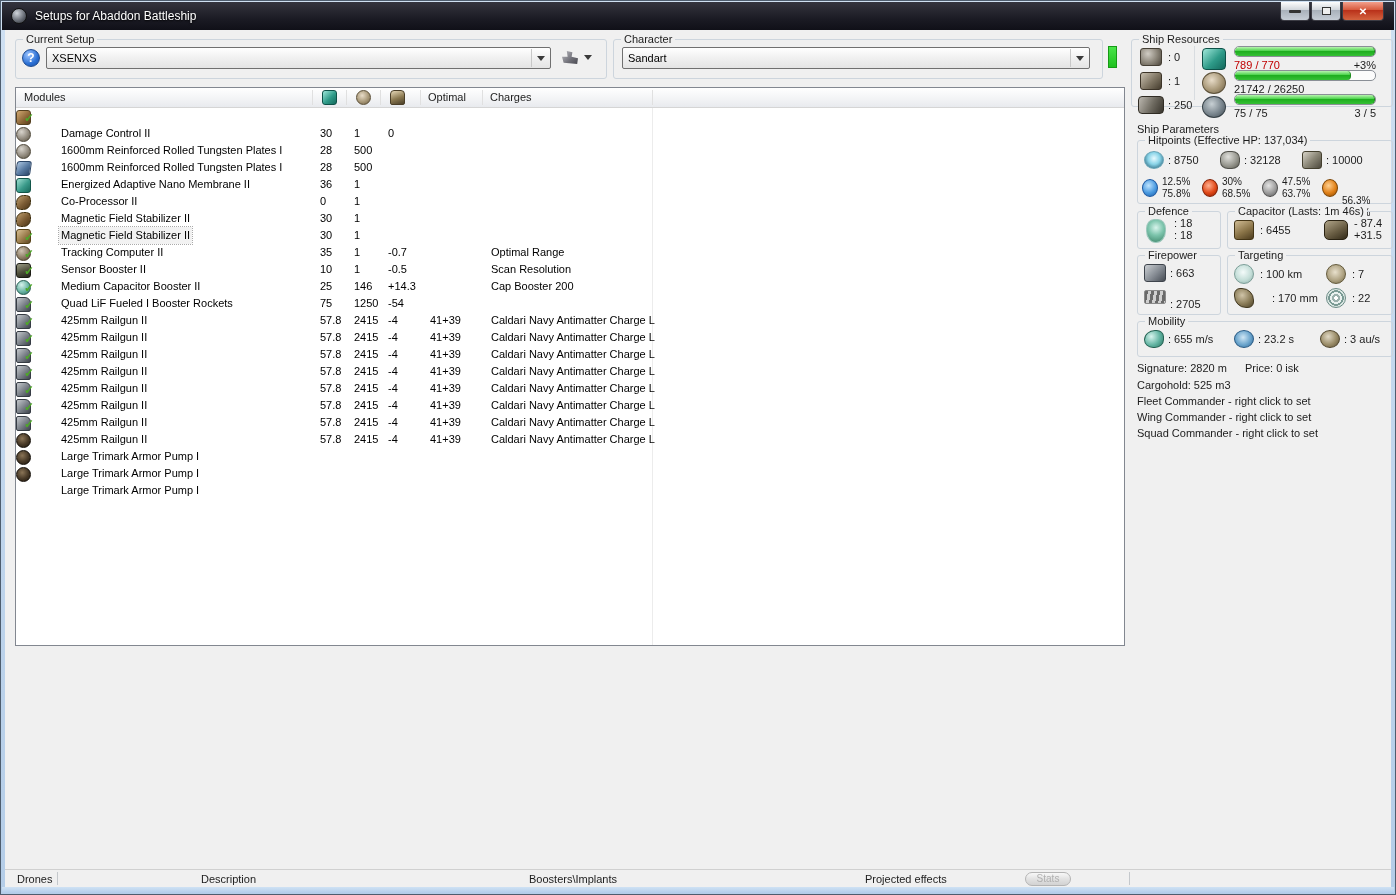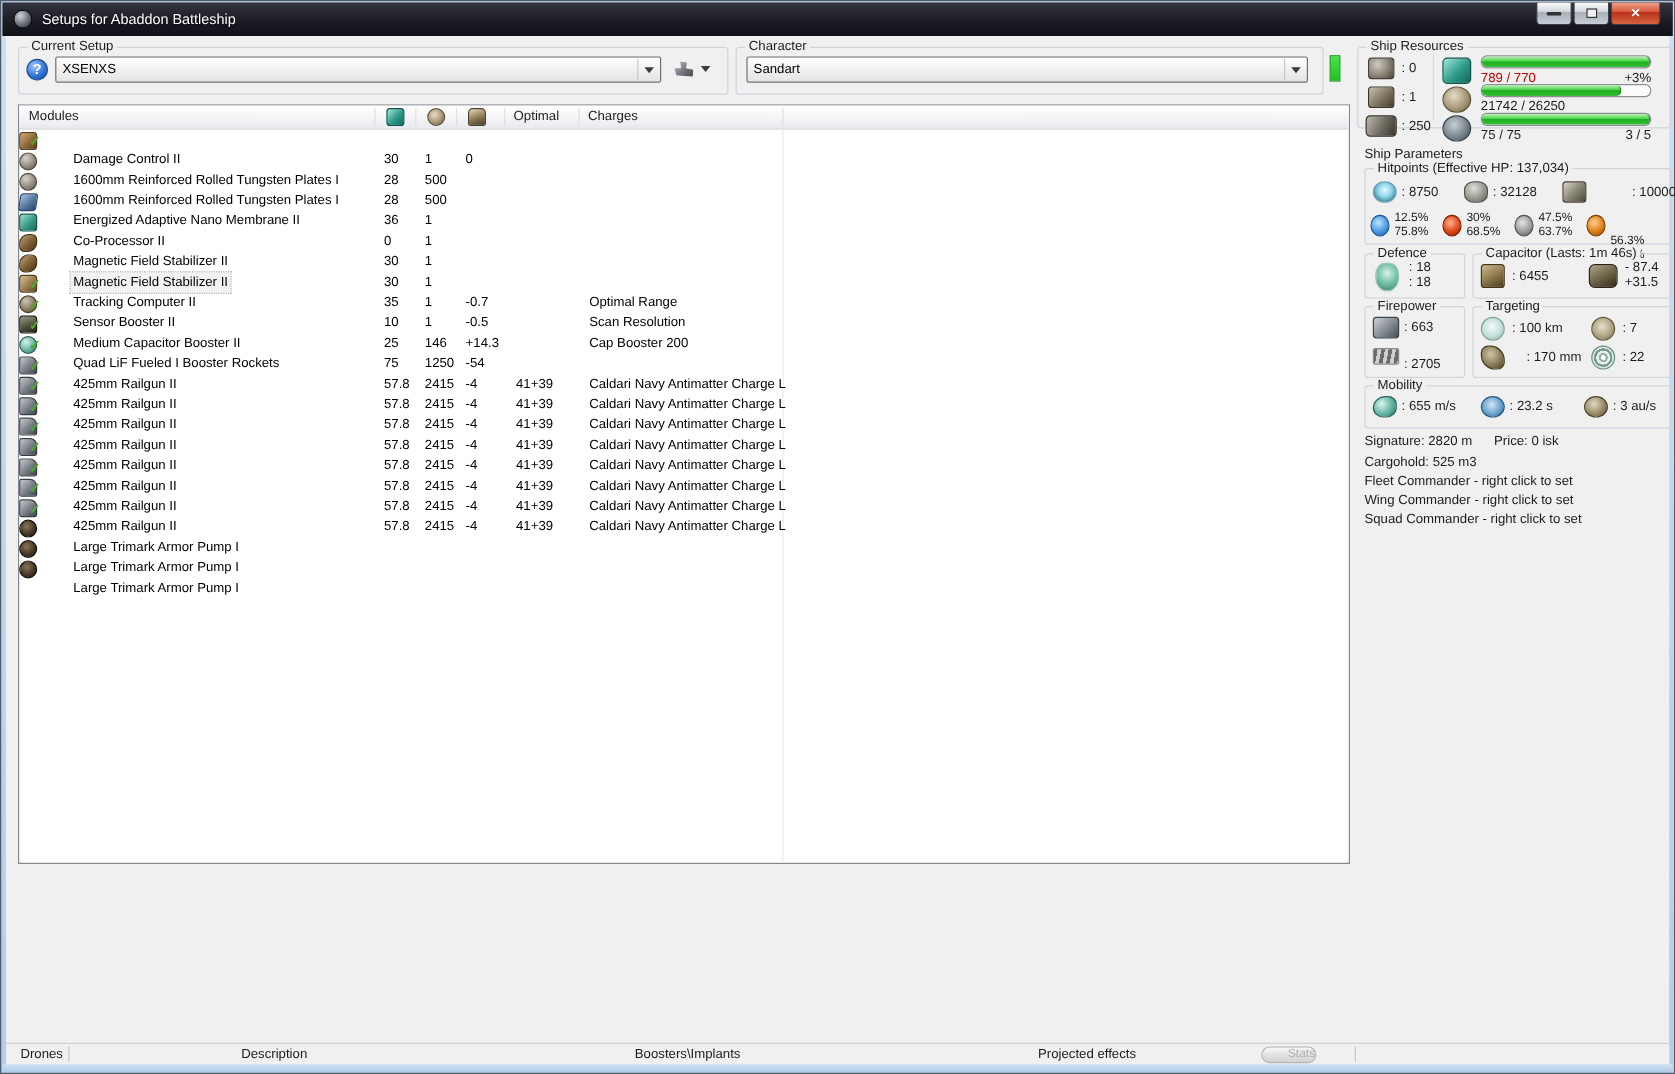"Modules" .modtable { height: 633px -> 559px }
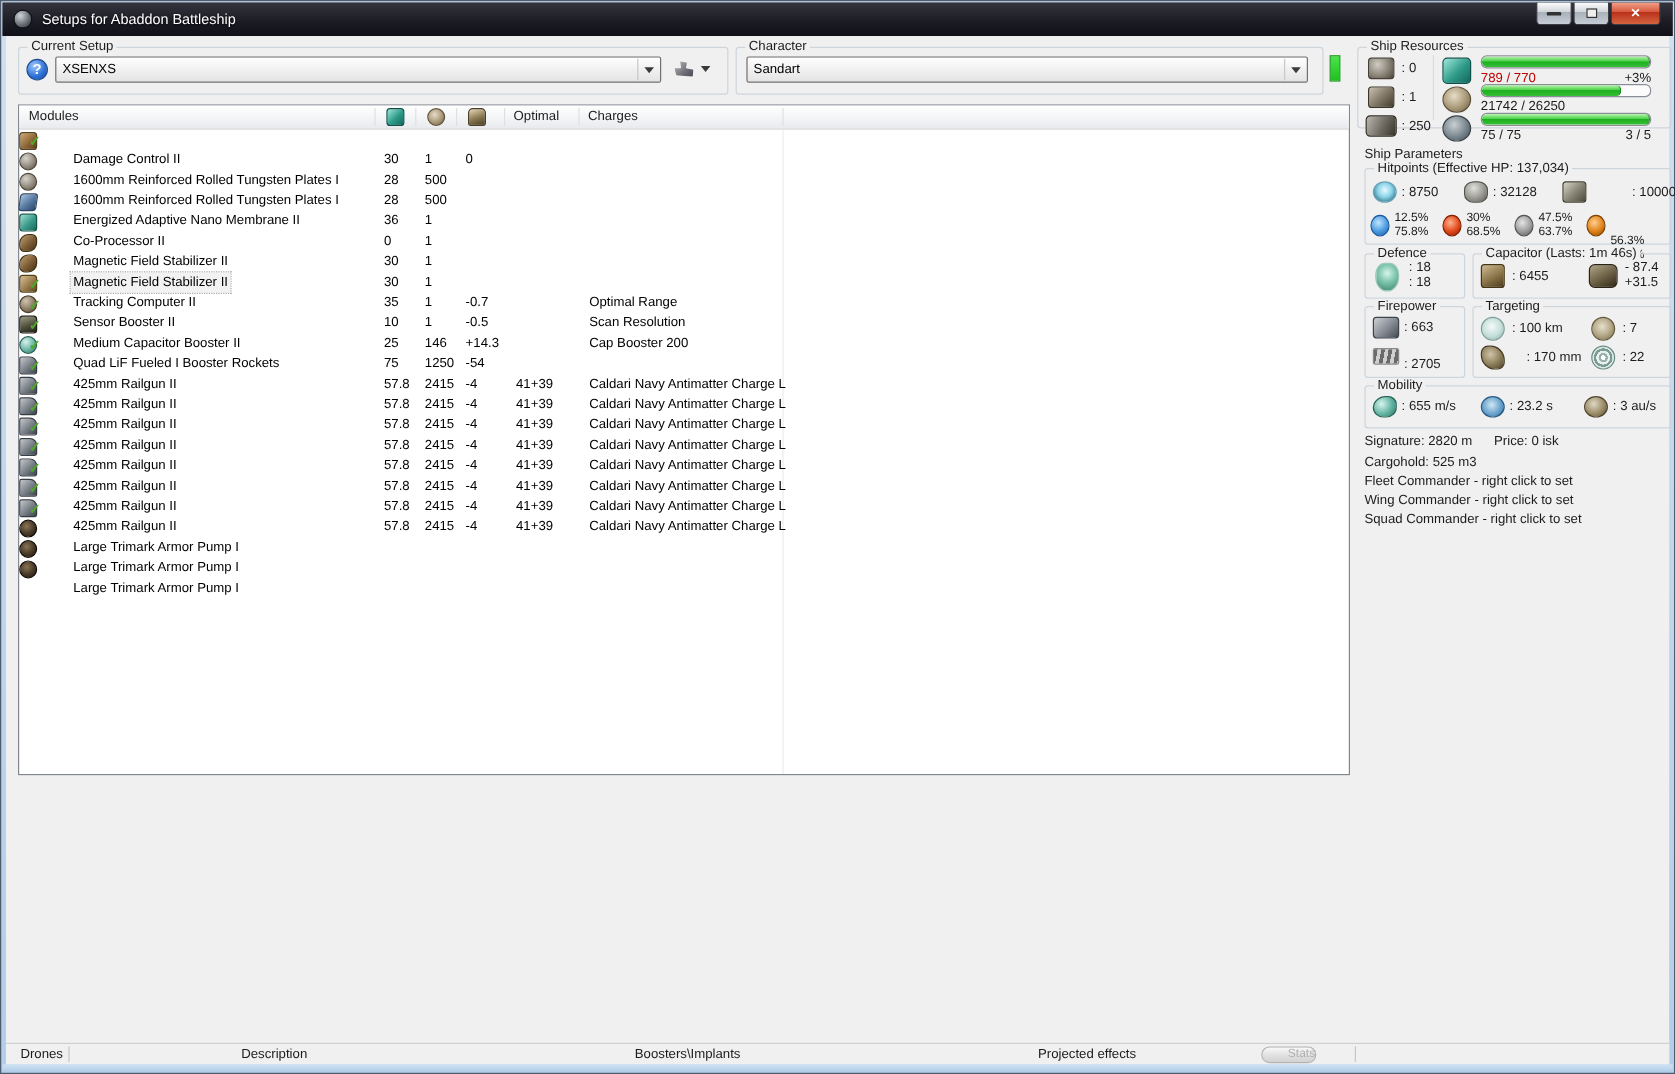": 10000" span.rlabel { margin-left: 34px -> none }
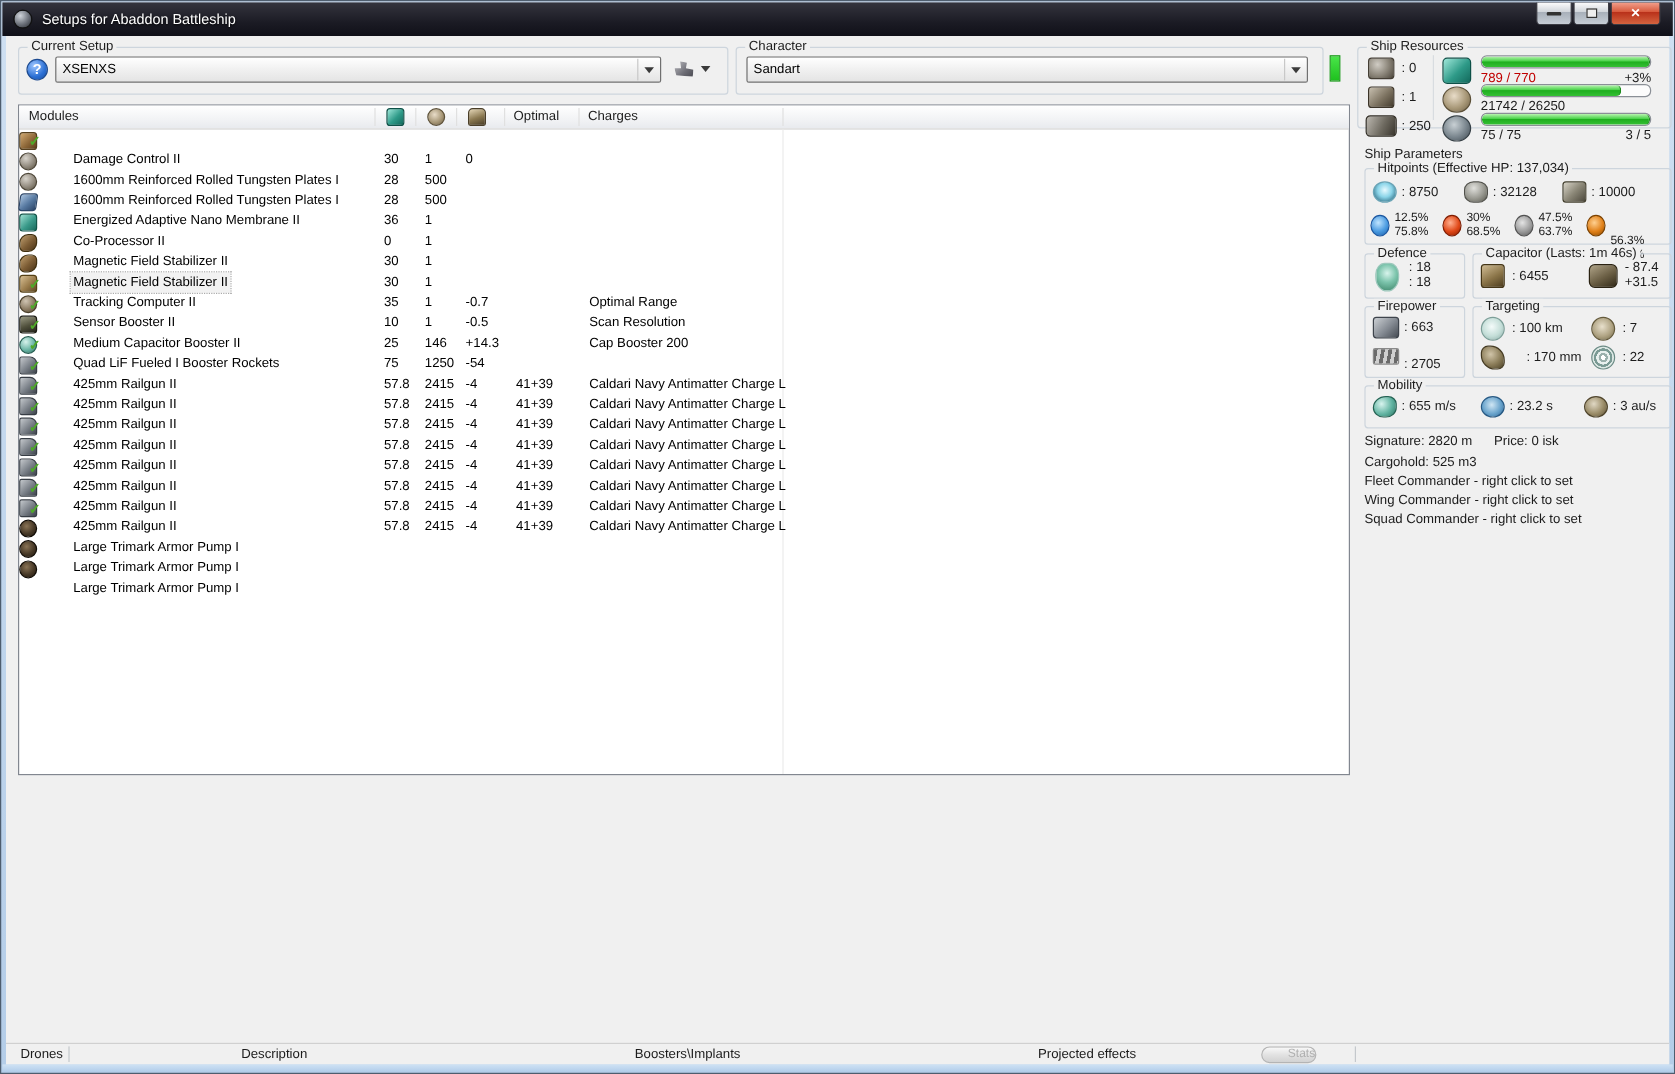"Stats" div.stats-btn { left: 1046px -> 1020px; text-align: right -> none }
